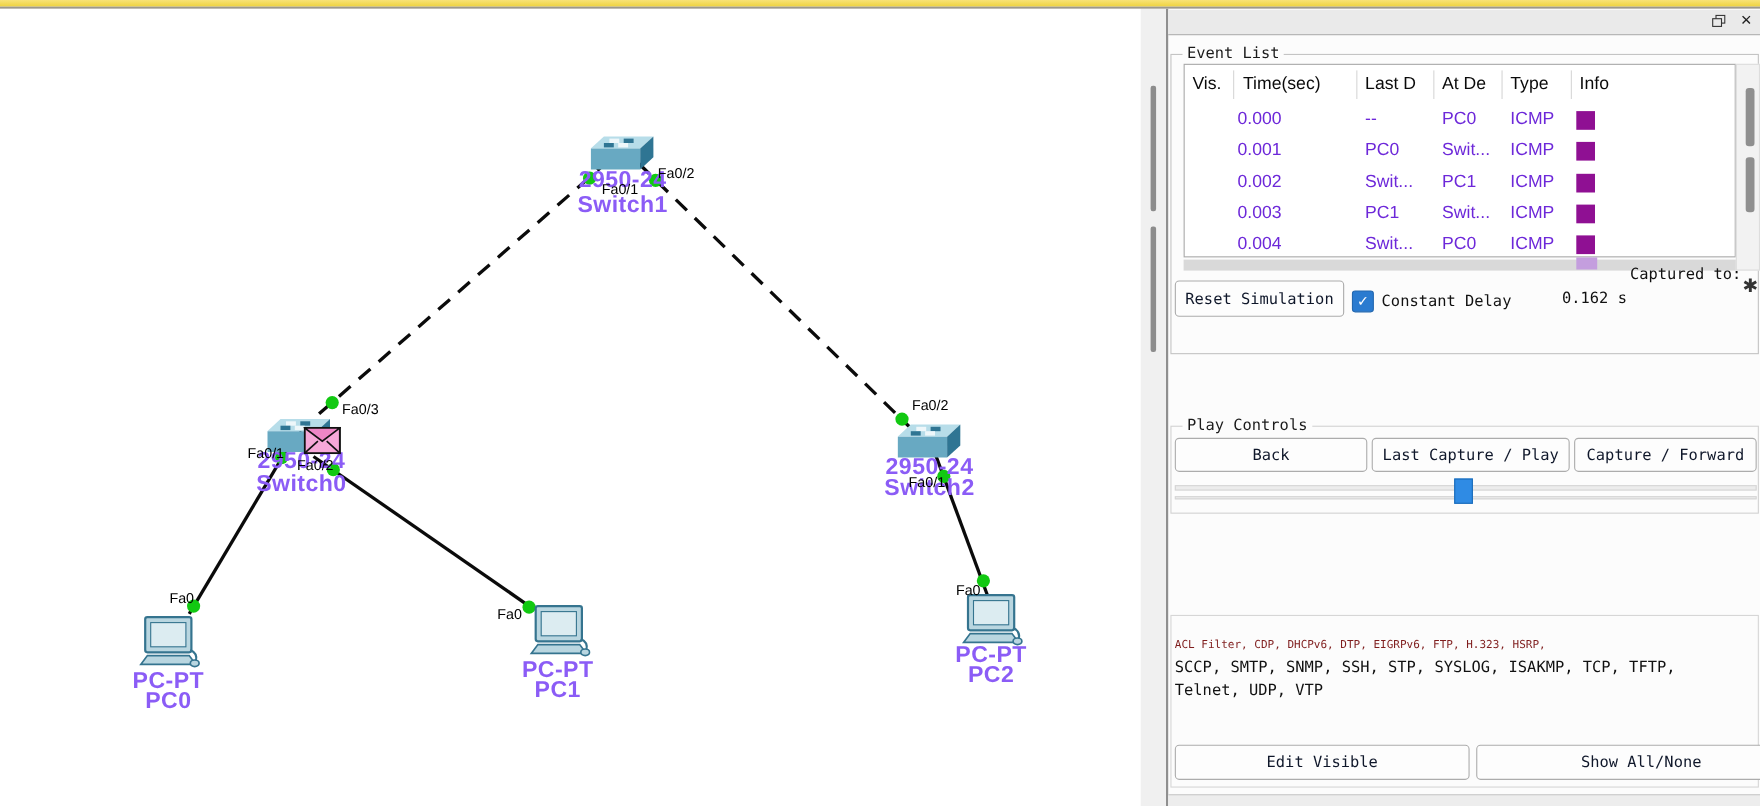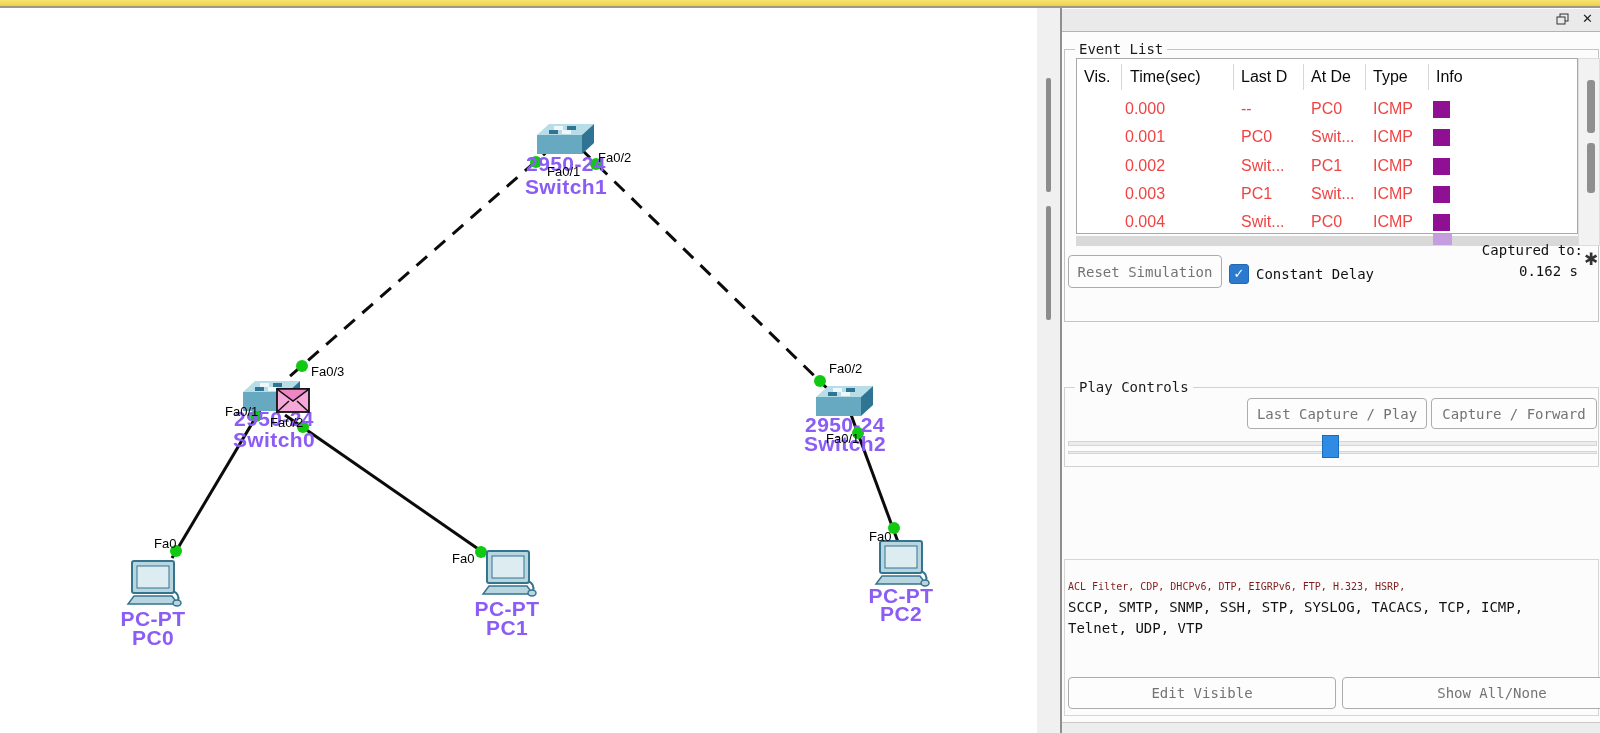"0.000" .cell { color: #ef4444 -> #6d28d9 }
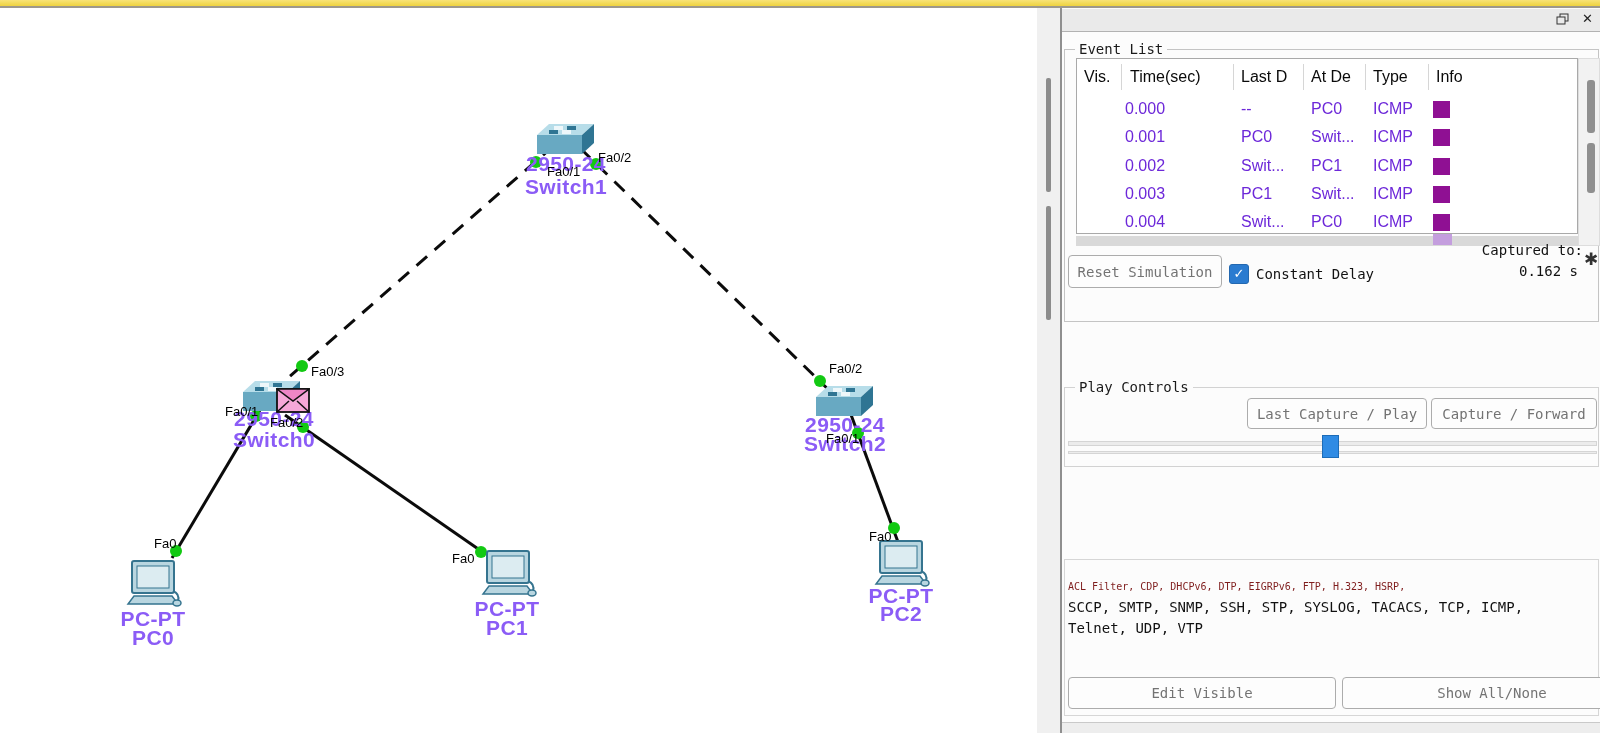"Reset Simulation" .btn { color: #737373 -> #0f172a }
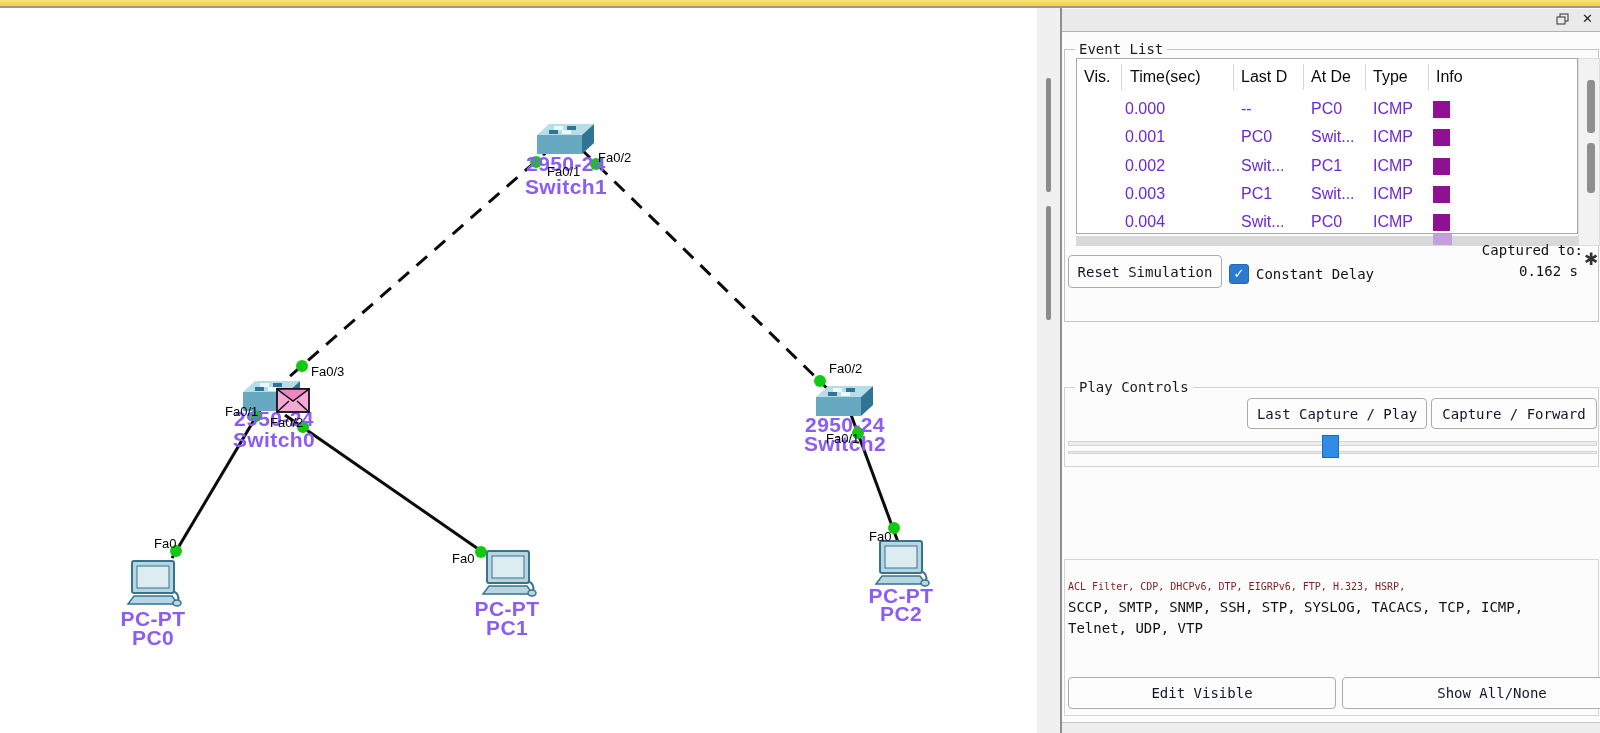"0.162 s" span.abs { text-align: right -> left }
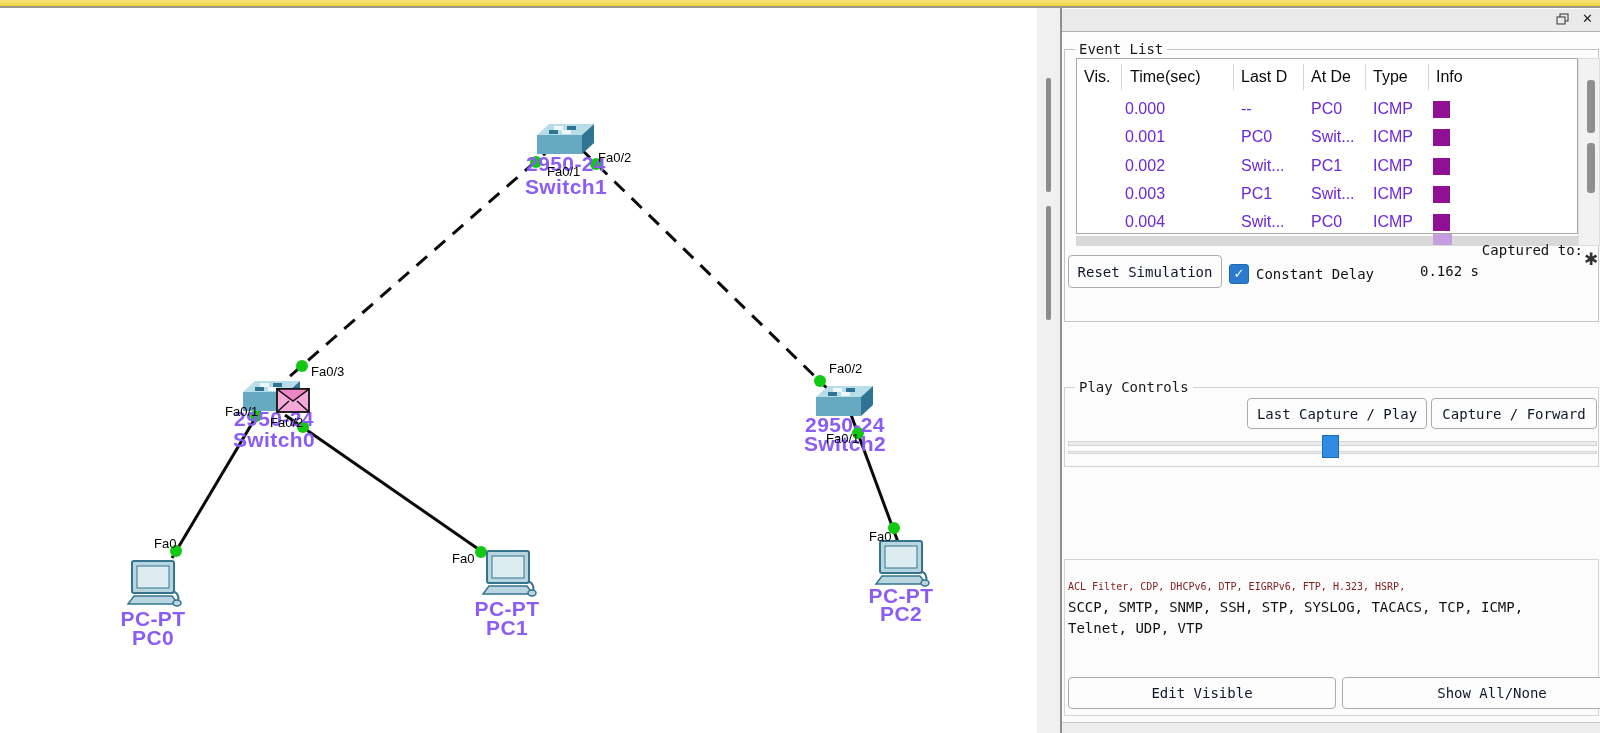"Back" div.abs { html: none -> <div>Back</div> }
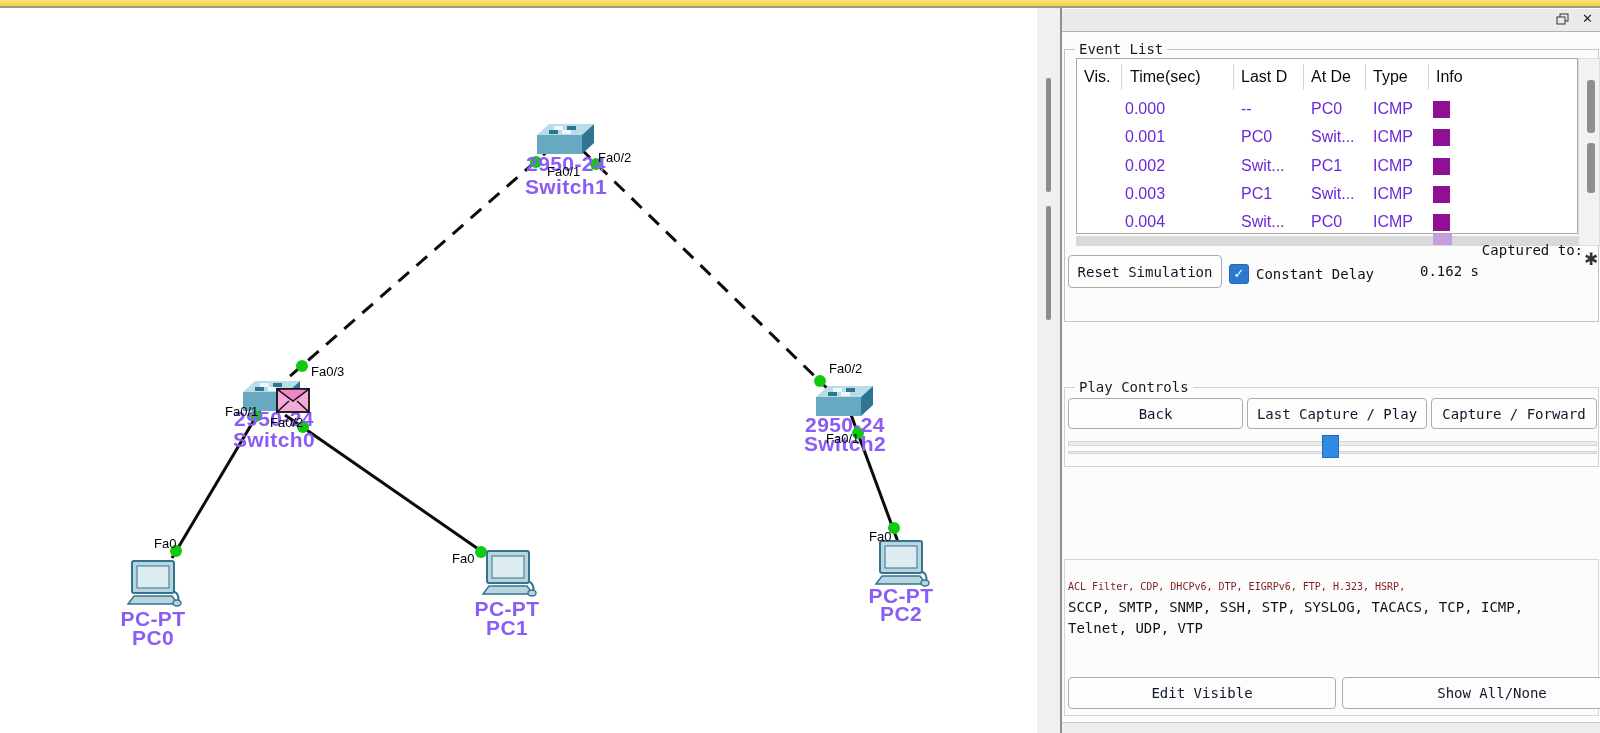"SCCP, SMTP, SNMP, SSH, STP," div.mono { text: TACACS, TCP, ICMP -> ISAKMP, TCP, TFTP }
